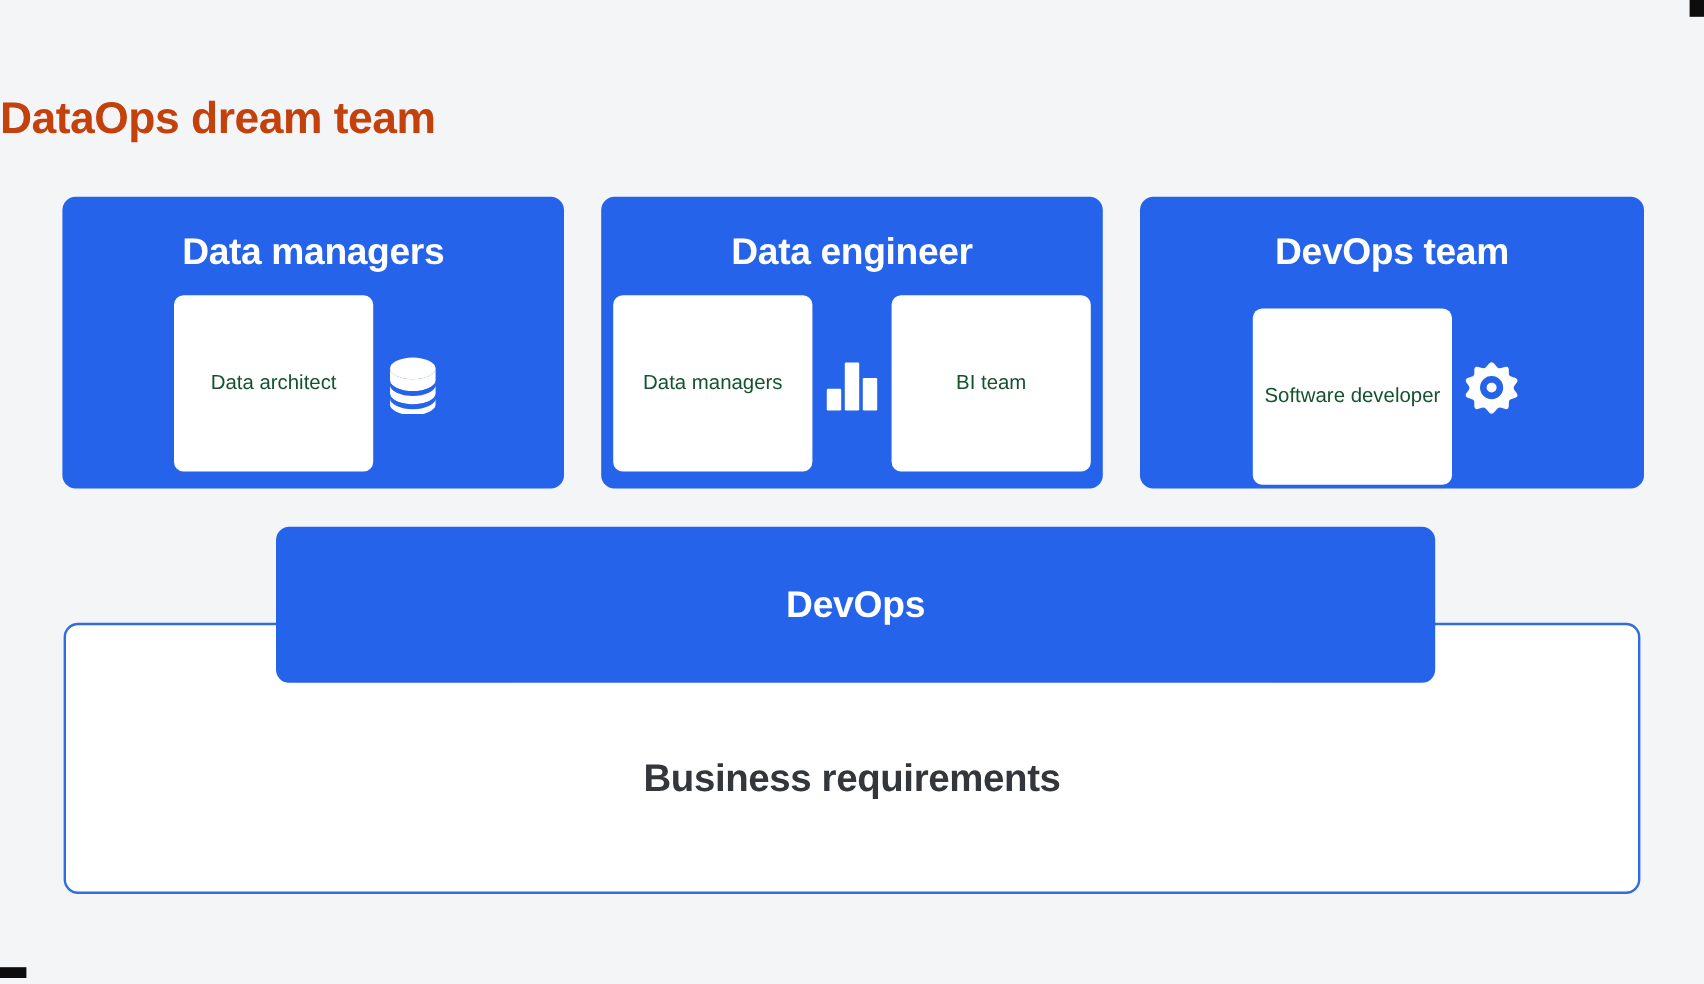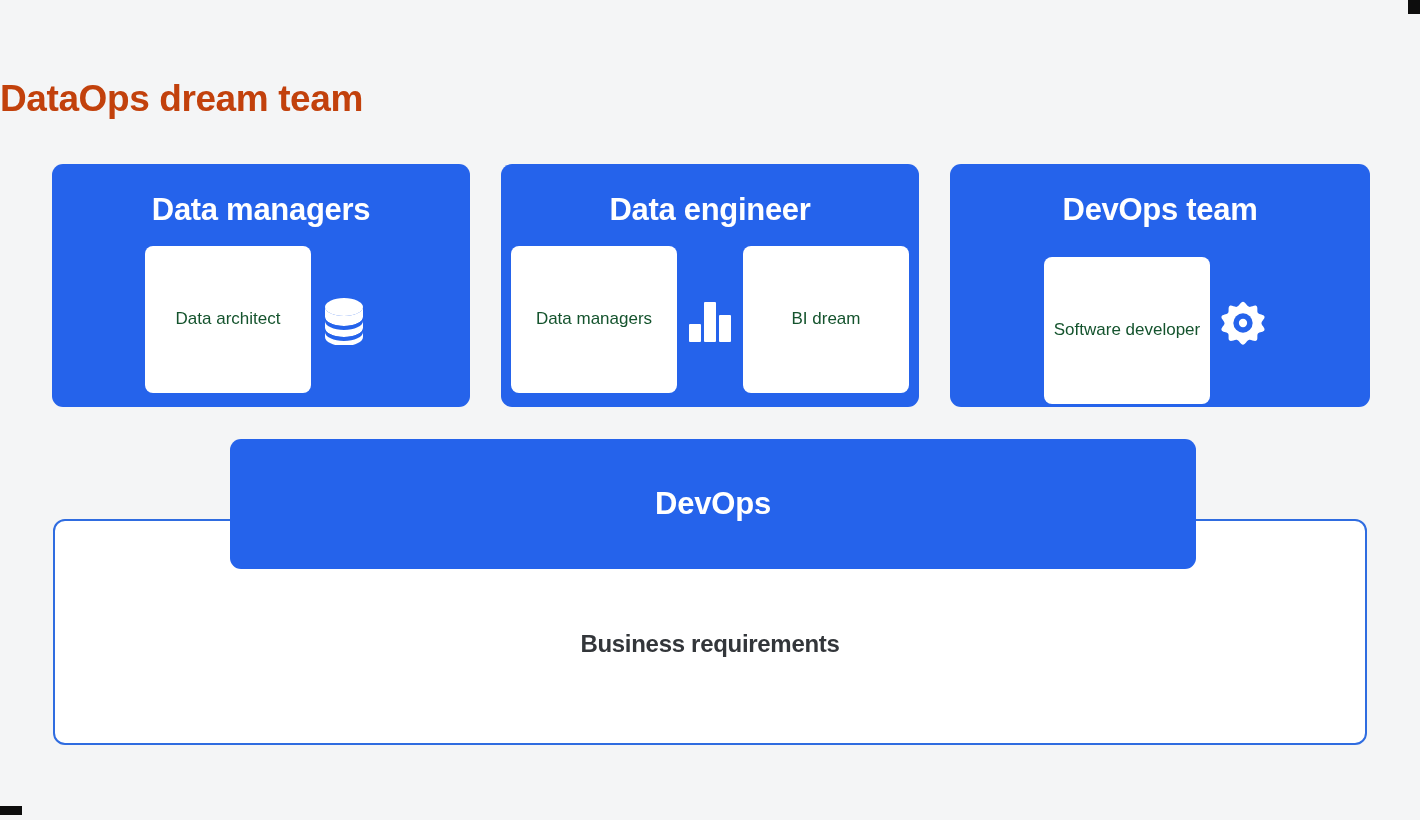"BI dream" div.role-box { text: dream -> team }
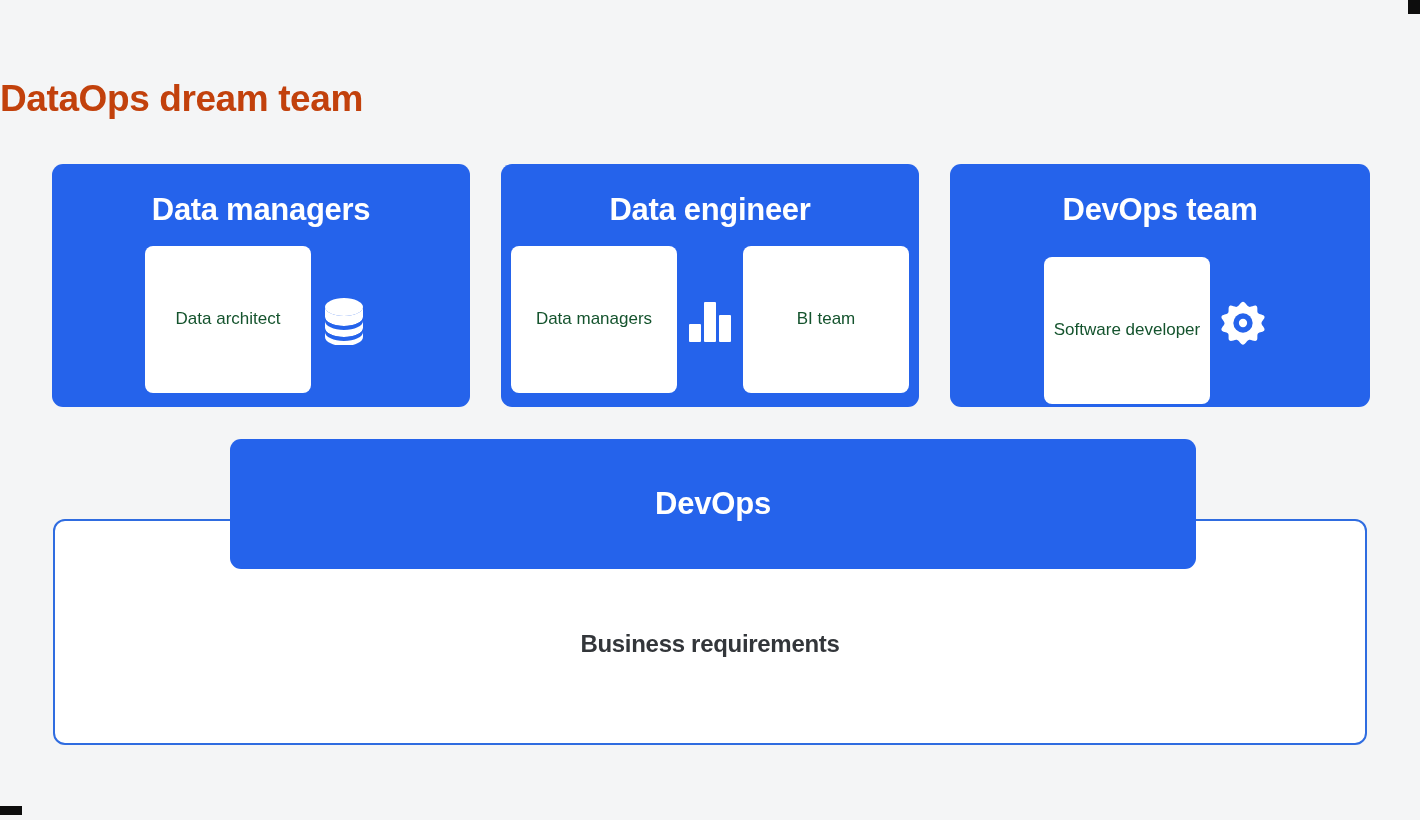"Business requirements" #requirements-label { font-size: 24px -> 32px }
